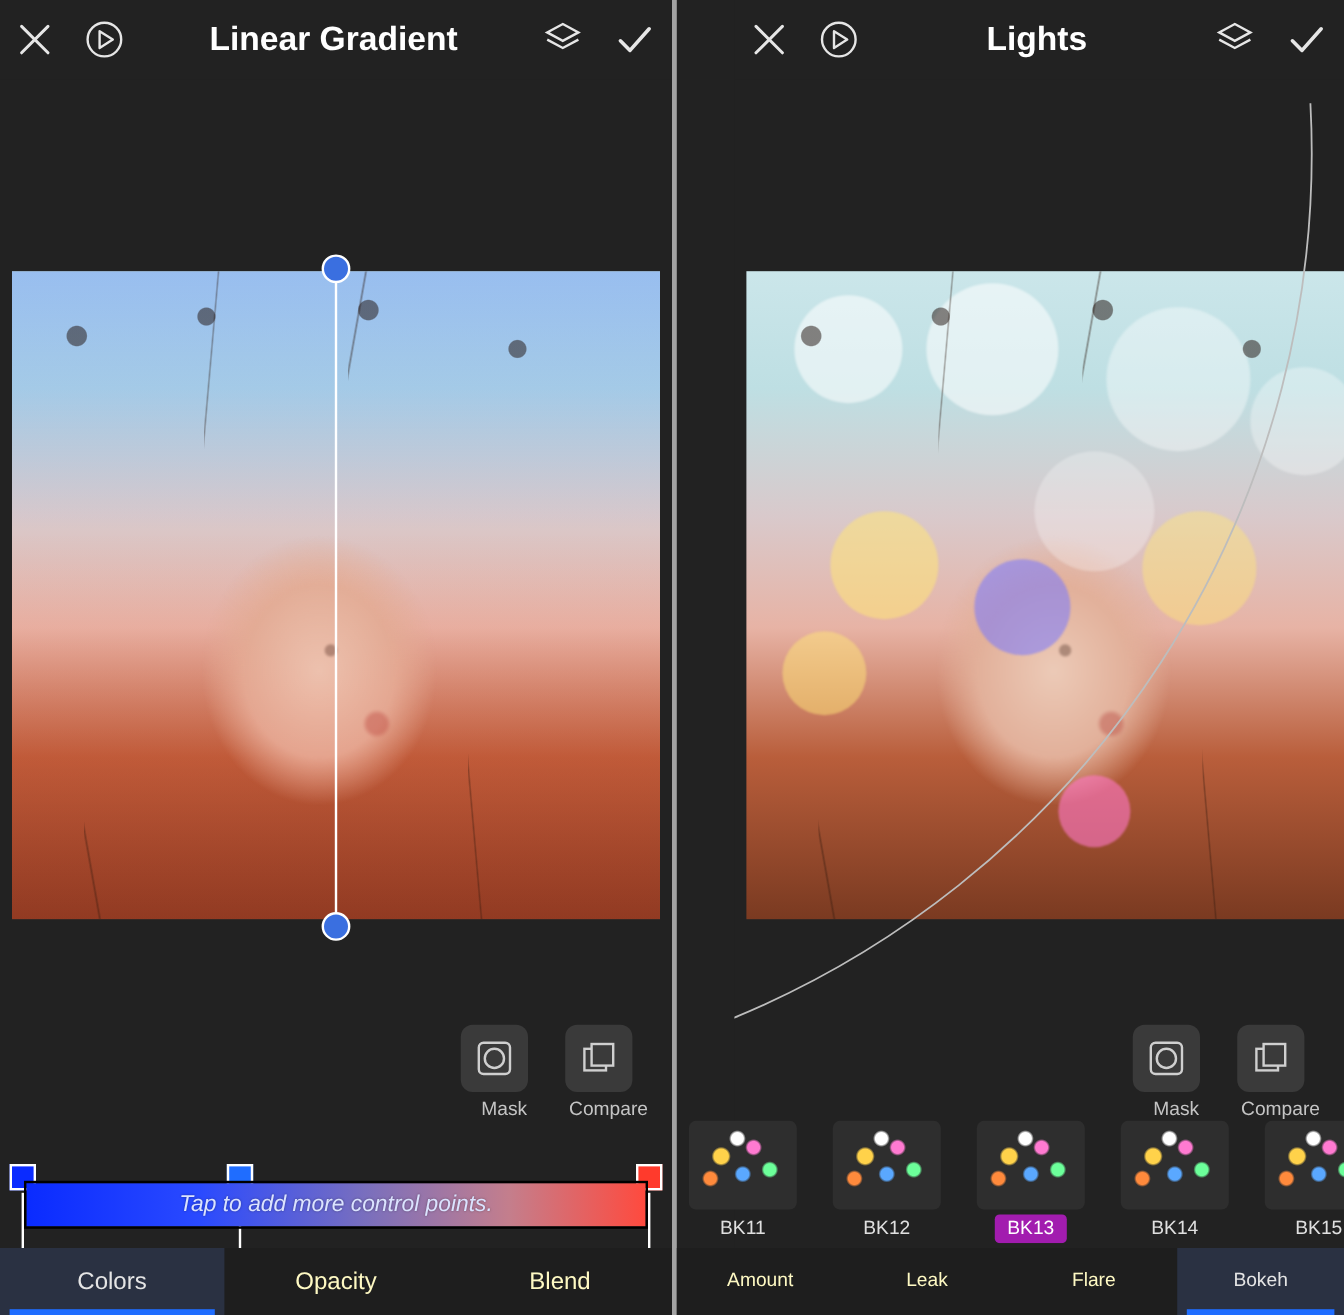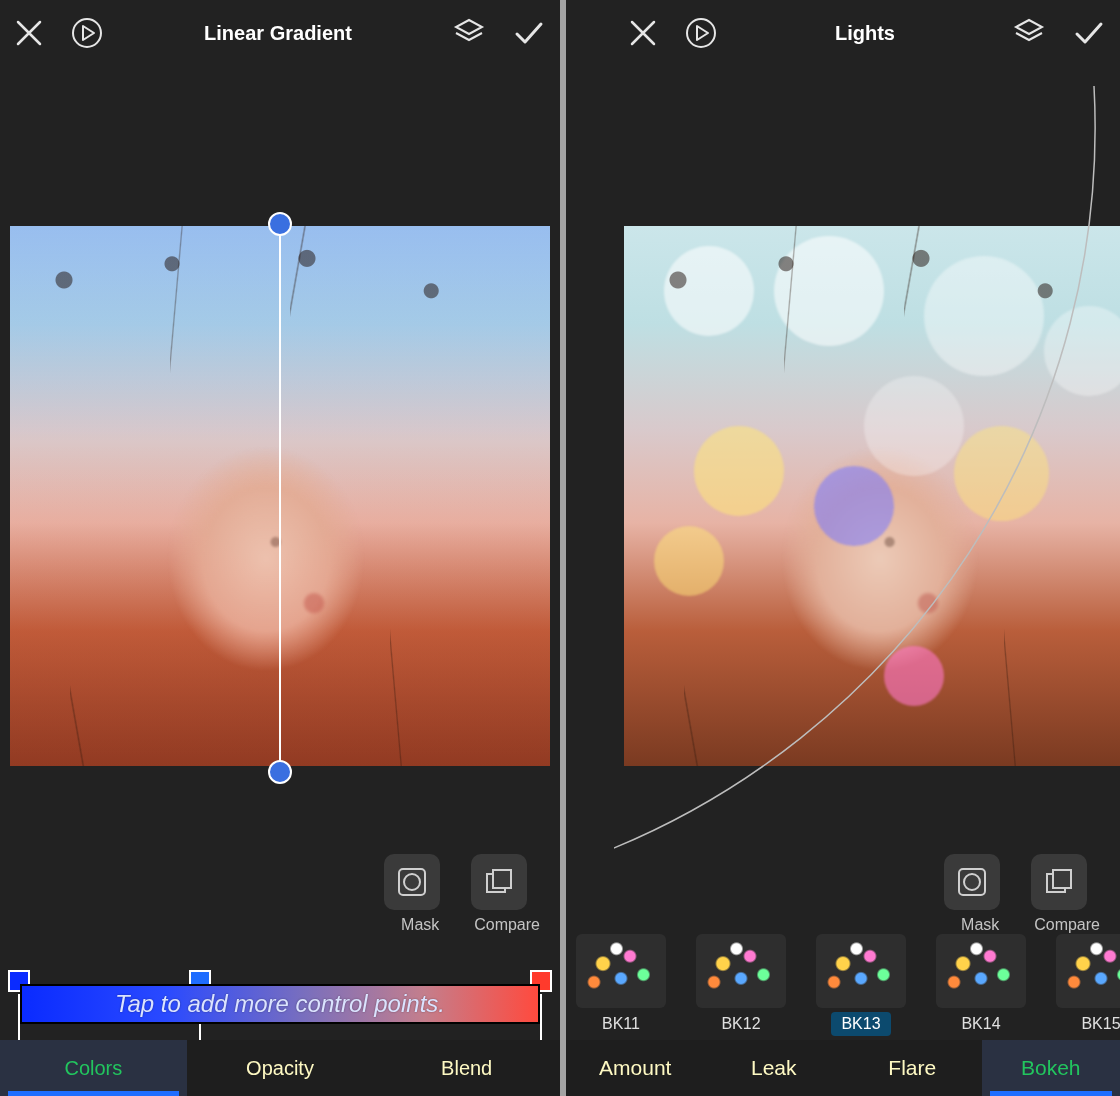"Linear Gradient" .topbar .title { font-size: 20px -> 28px }
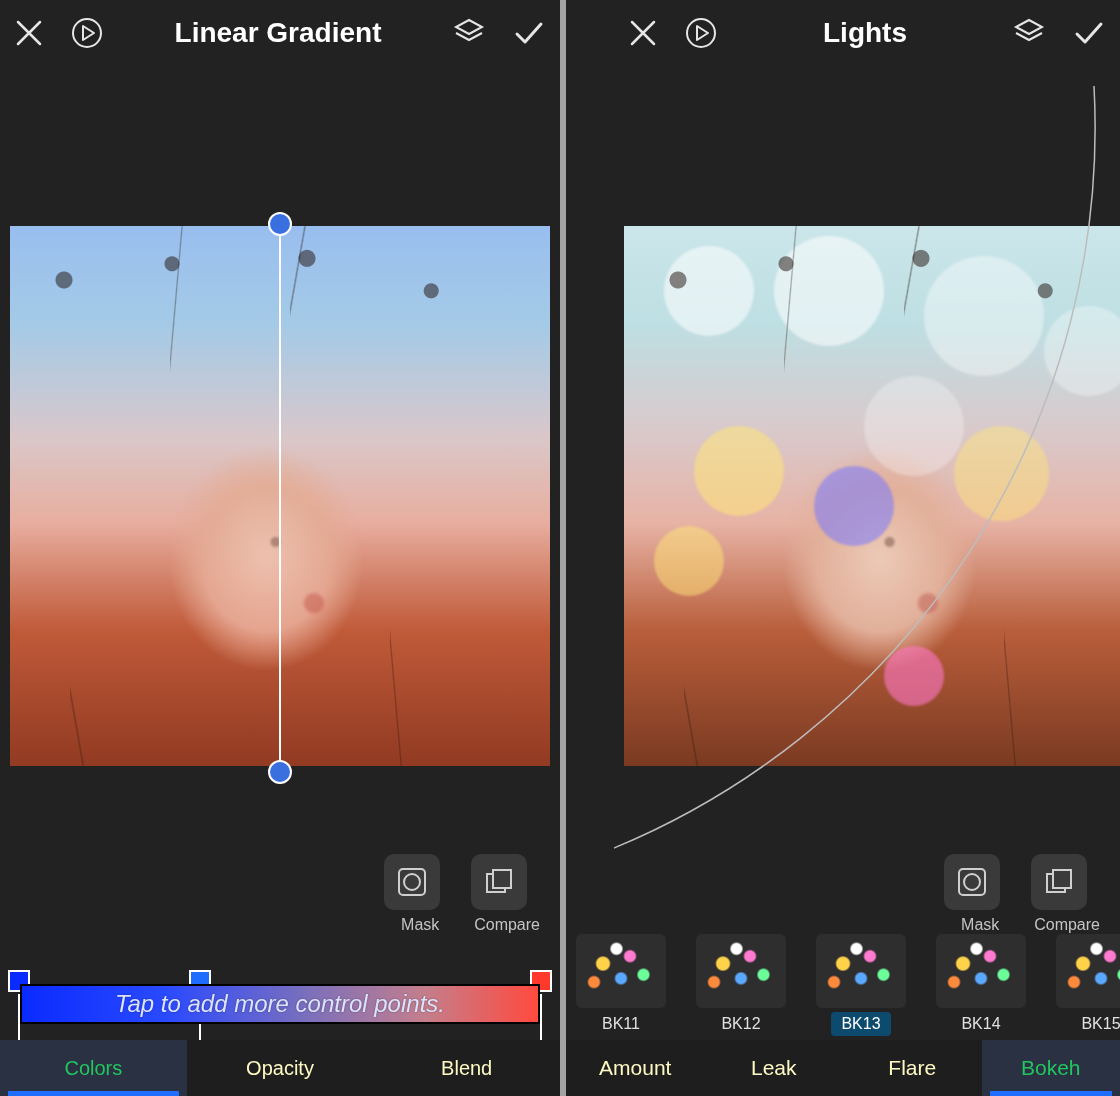"Lights" .pane + .pane { border-left: 6px solid #a3a3a3 -> 4px solid #a3a3a3 }
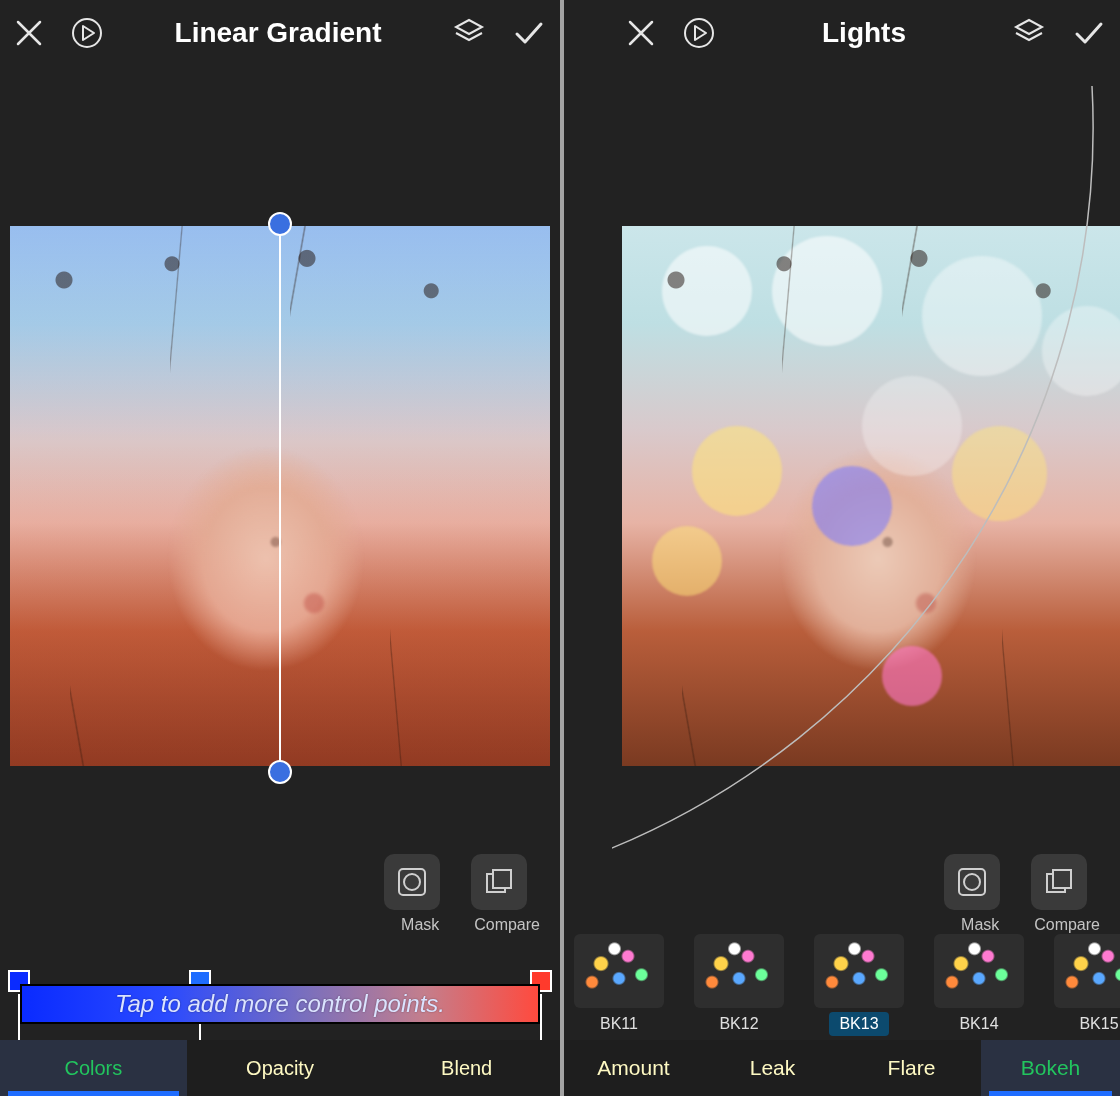"Tap to add more control" .grad-track .hint { font-size: 24px -> 19px }
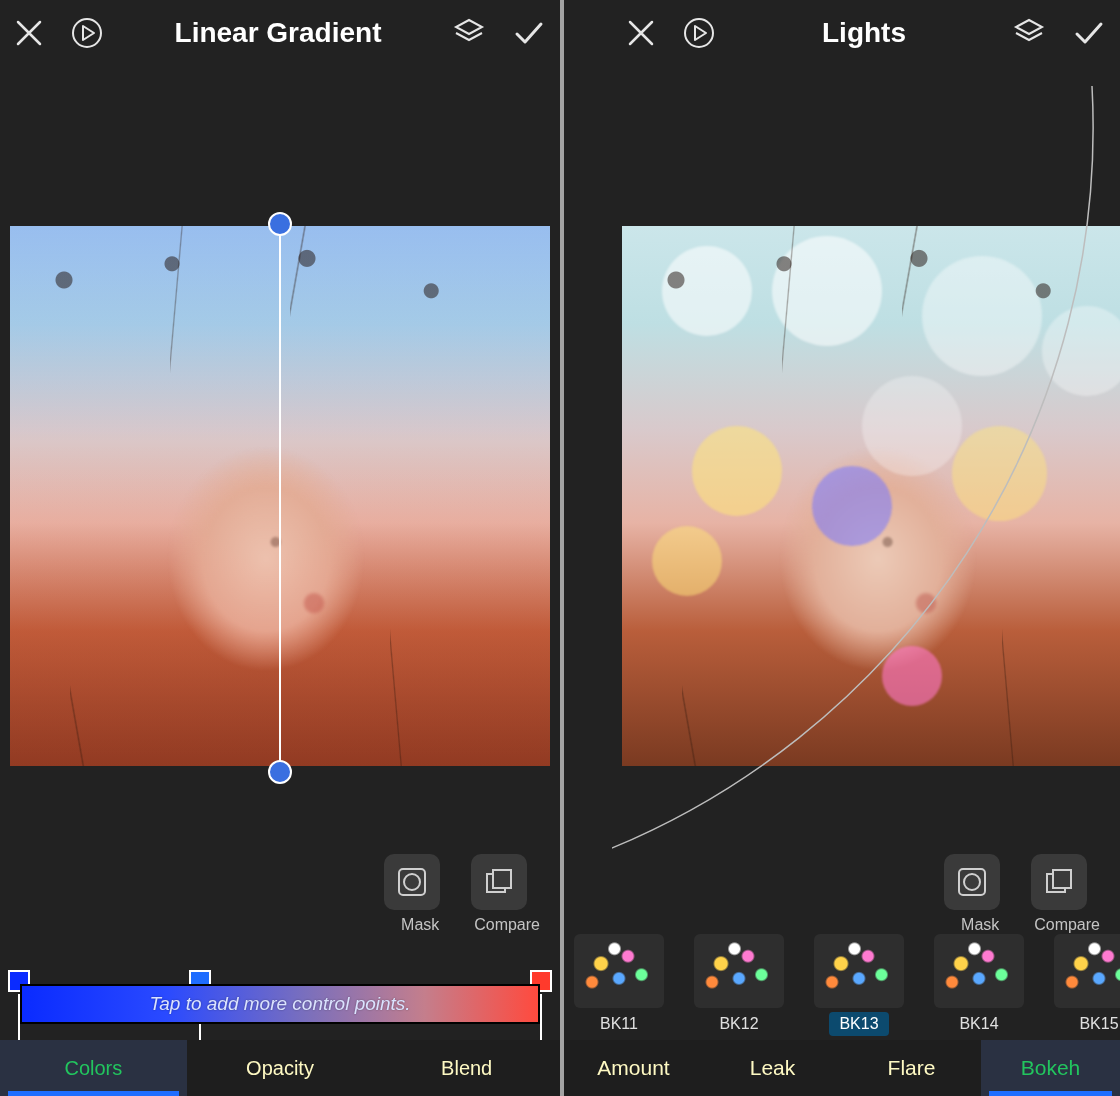"BK13" .preset.active .lbl { background: #0c4a6e -> #a21caf }
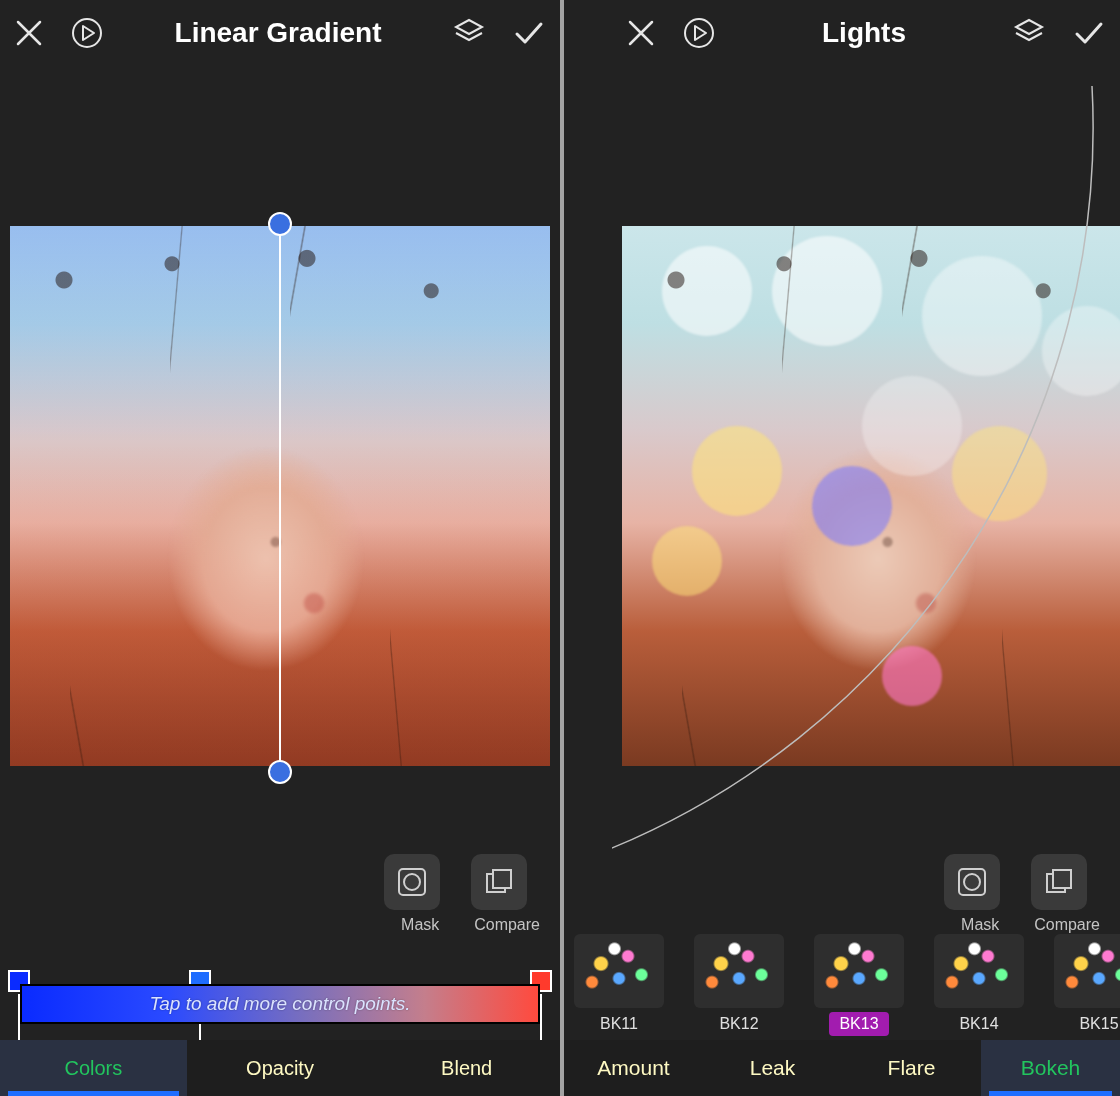"Colors" .tab.active { color: #22c55e -> #e5e5e5 }
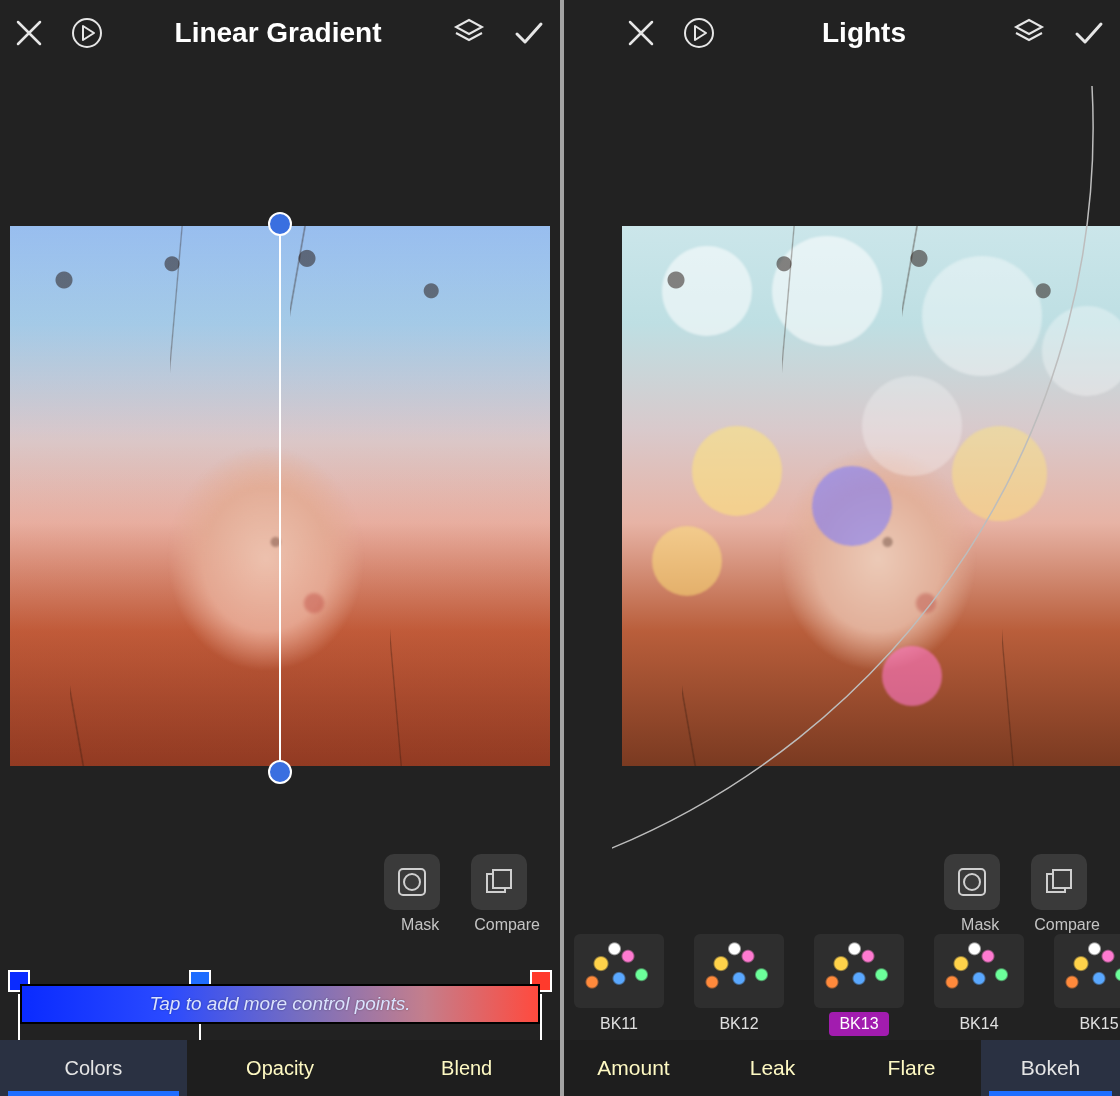"Amount" .tabs.r5 .tab { font-size: 21px -> 16px }
